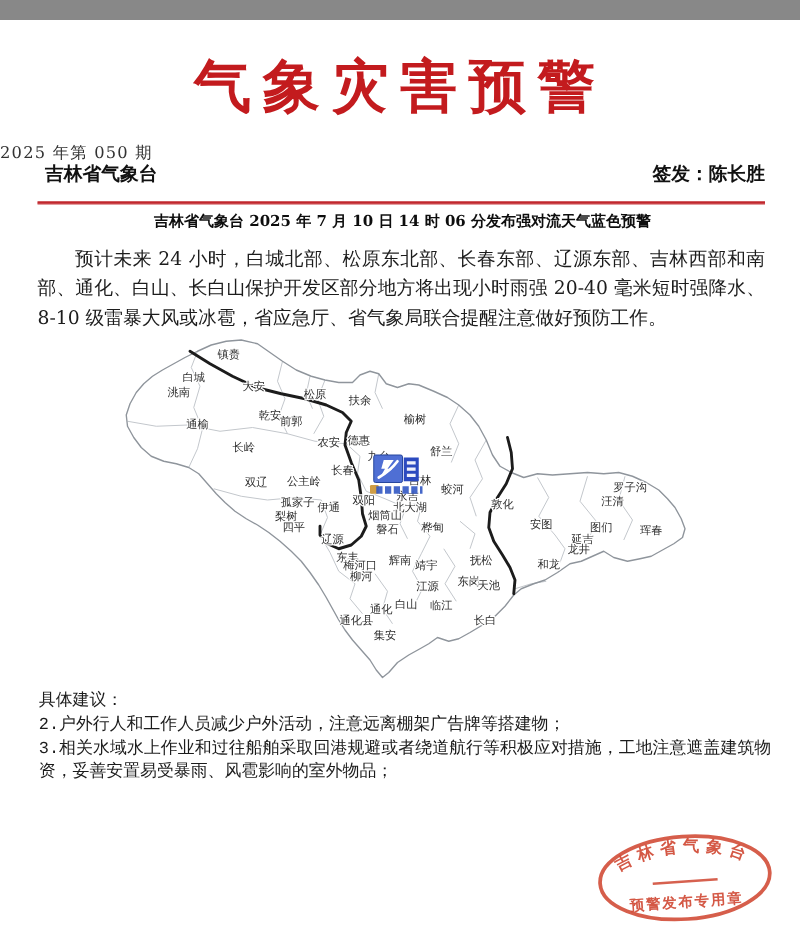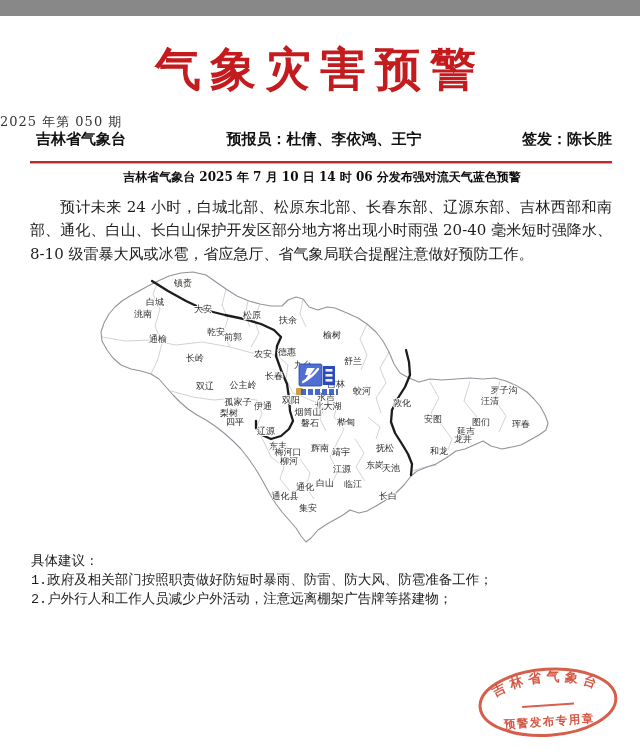"预报员：杜倩、李依鸿、王宁" span { html: <span>预报员：杜倩、李依鸿、王宁</span> -> none }
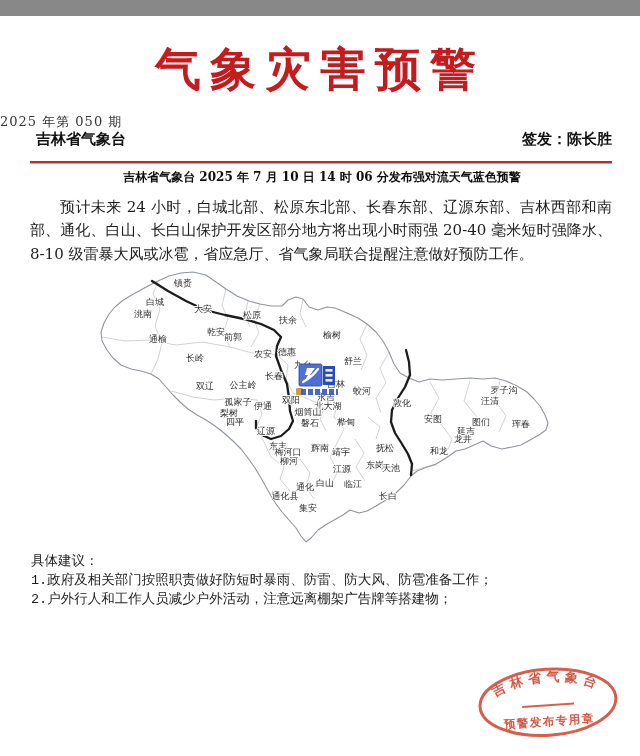"1.政府及相关部门按照职责做好防短时暴雨、防雷、防大风、防雹准备工作；" div.line { html: <div>1.政府及相关部门按照职责做好防短时暴雨、防雷、防大风、防雹准备工作；</div> -> none }
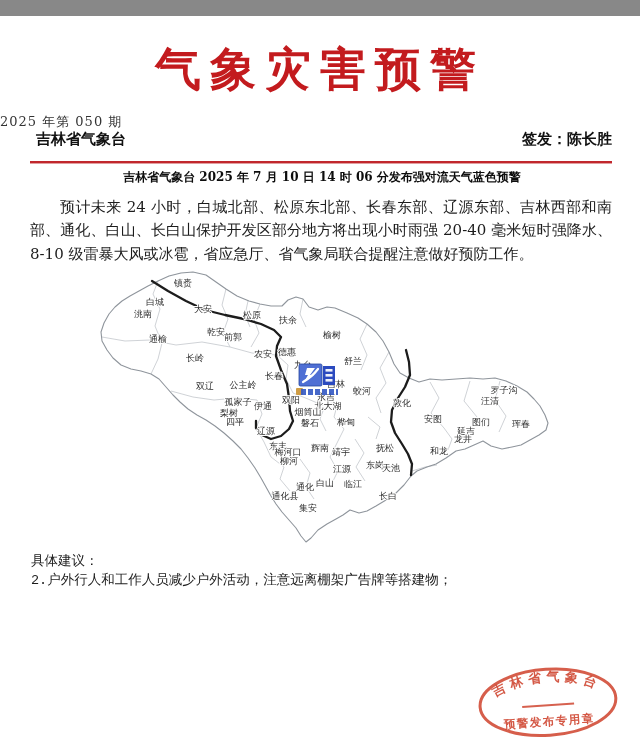"3.相关水域水上作业和过往船舶采取回港规避或者绕道航行等积极应对措施，工地注意遮" div.line { html: none -> <div>3.相关水域水上作业和过往船舶采取回港规避或者绕道航行等积极应对措施，工地注意遮盖建筑物资，妥善安置易受暴雨、风雹影响的室外物品；</div> }
